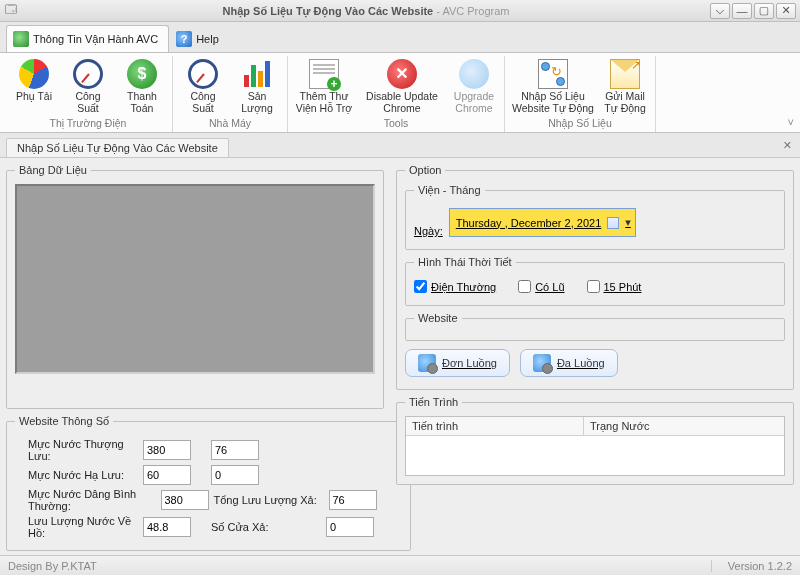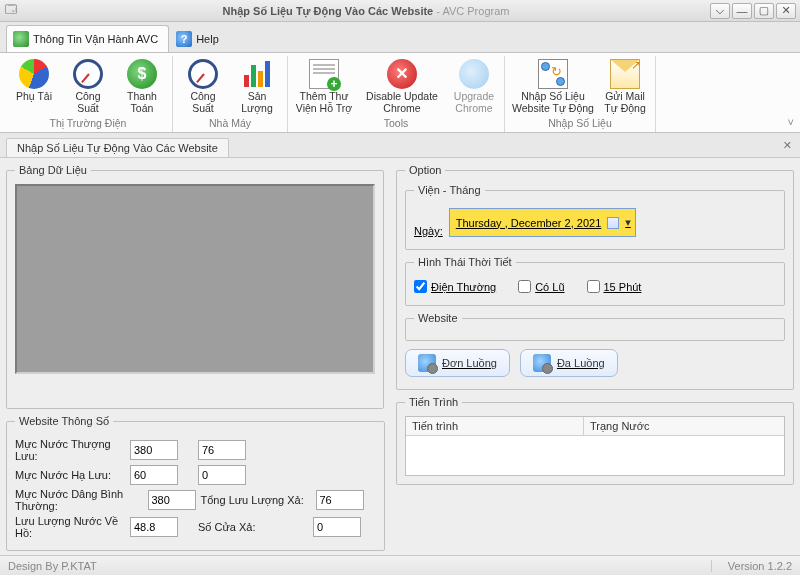"Mực Nước Thượng Lưu:" .tbparams .row { margin: 3px 0 -> 3px 13px }
